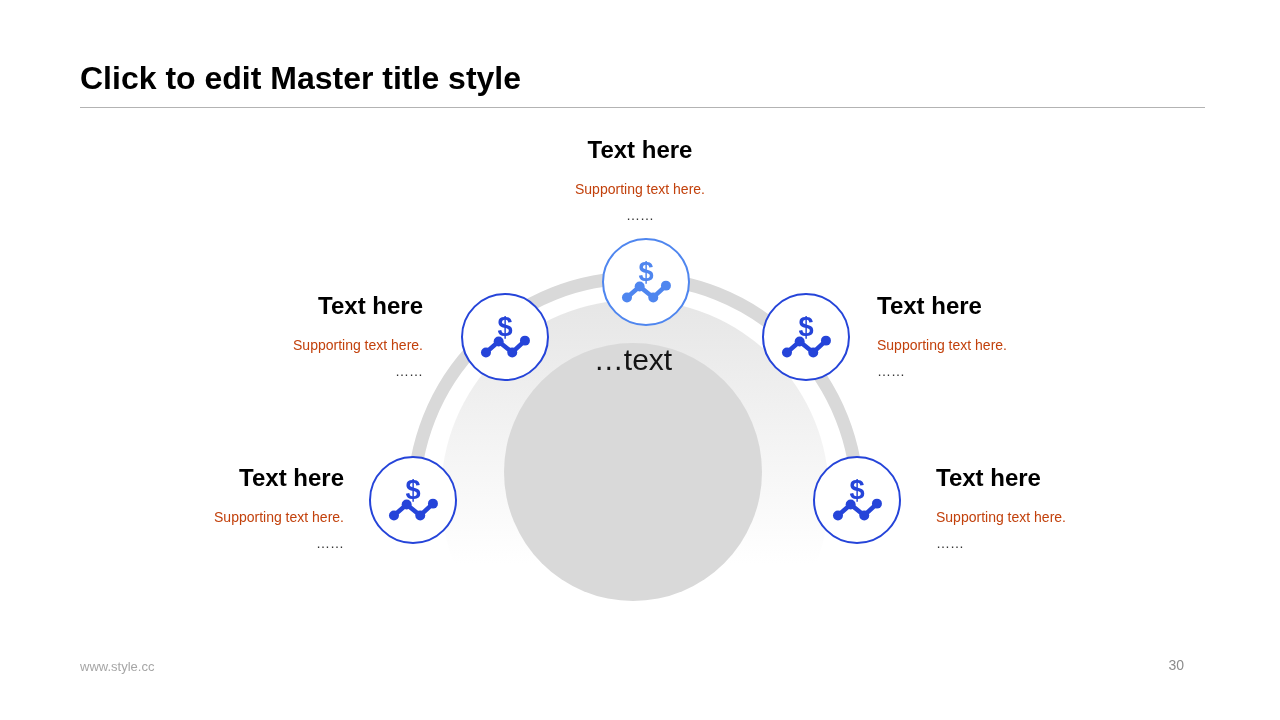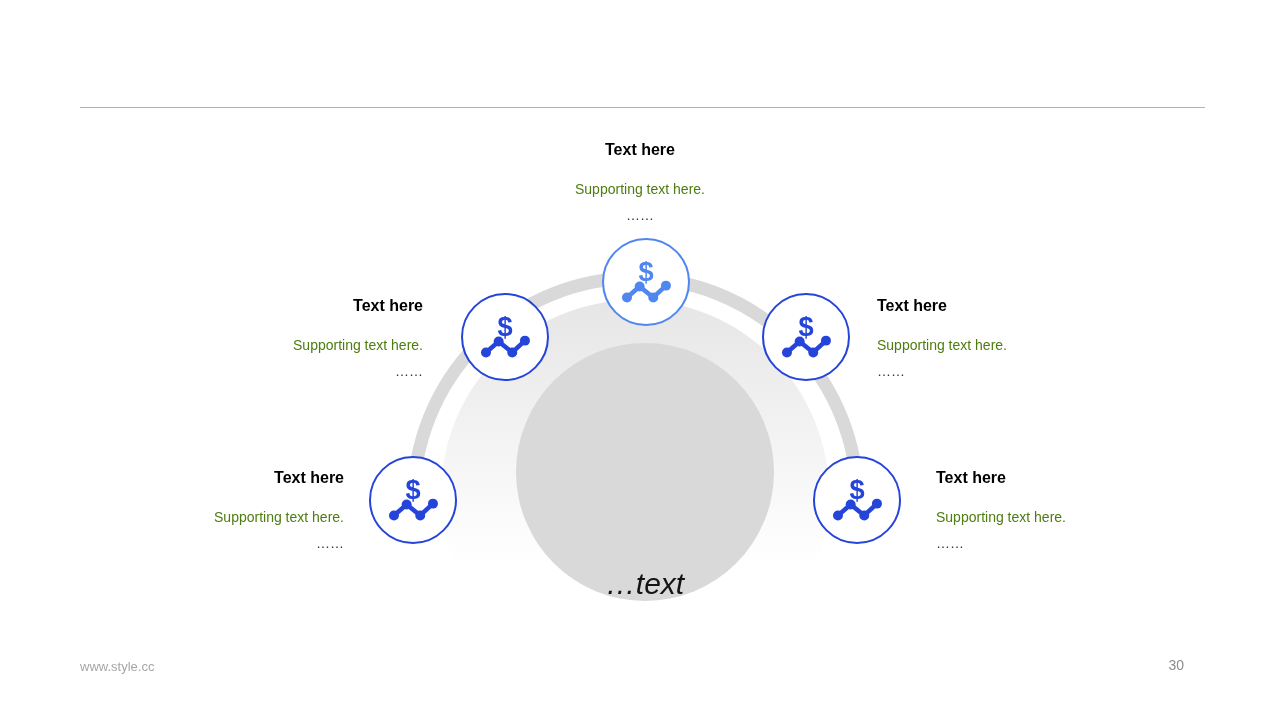"Click to edit Master title" h1.slide-title { html: none -> <h1>Click to edit Master title style</h1> }
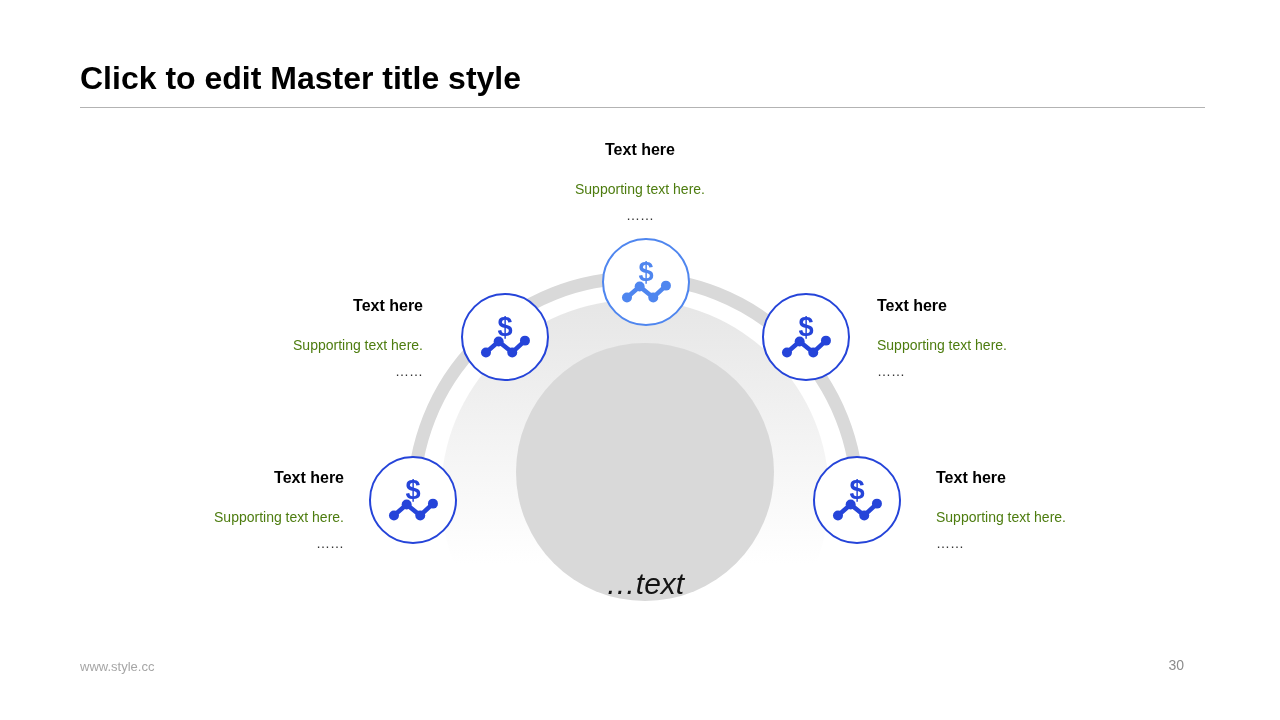"Text here" .tb-title { font-size: 16px -> 24px }
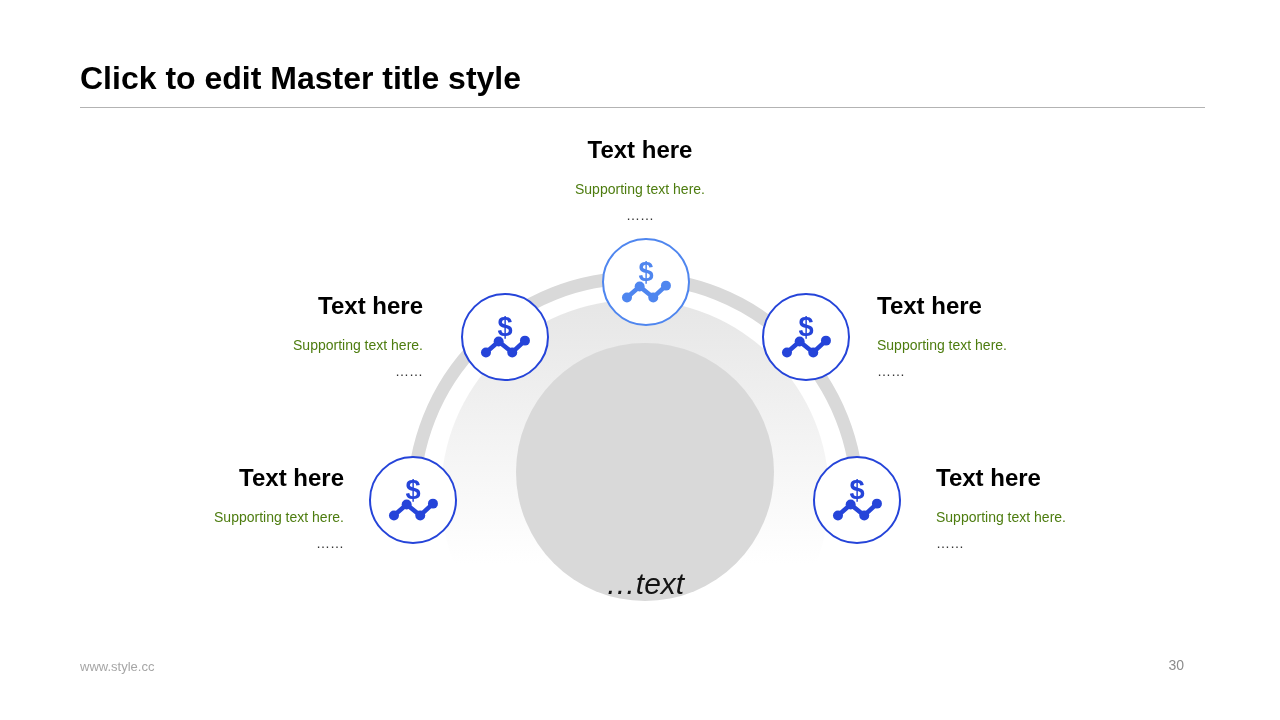"Supporting text here." .tb-sub { color: #4d7c0f -> #c2410c }
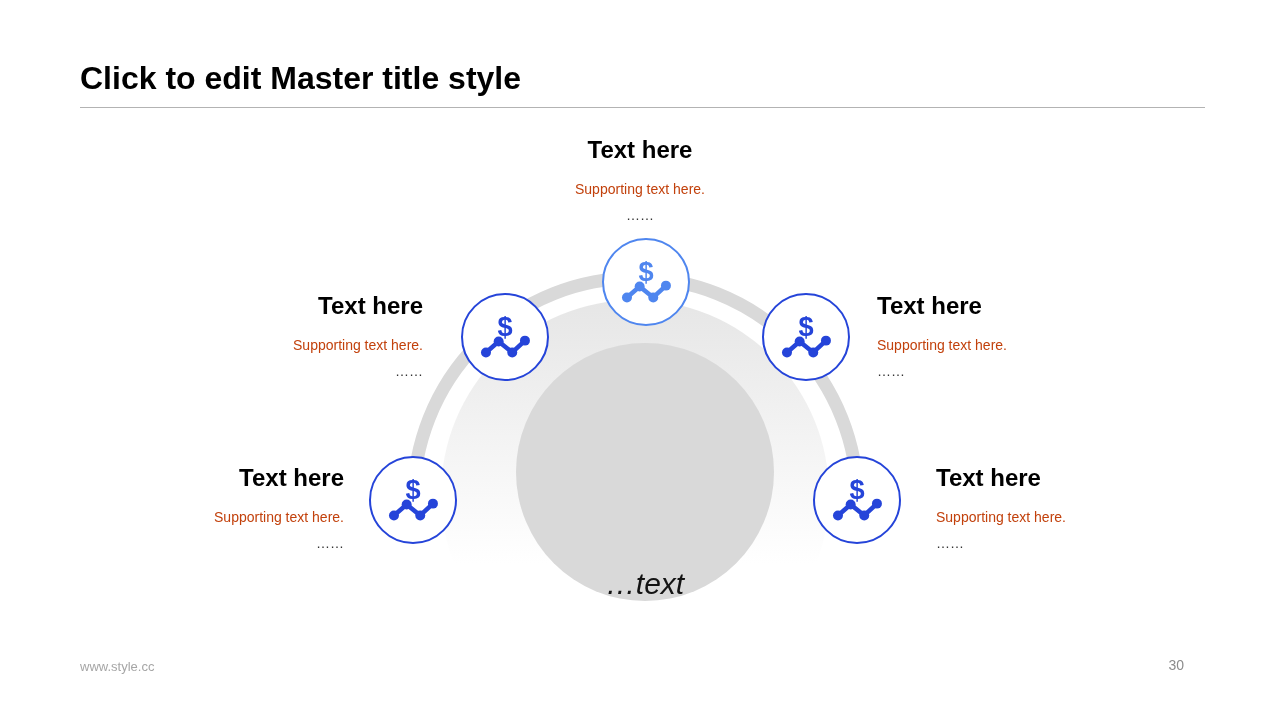"…text" .center-circle { align-items: flex-end -> flex-start; font-style: italic -> none; left: 516px -> 504px }
